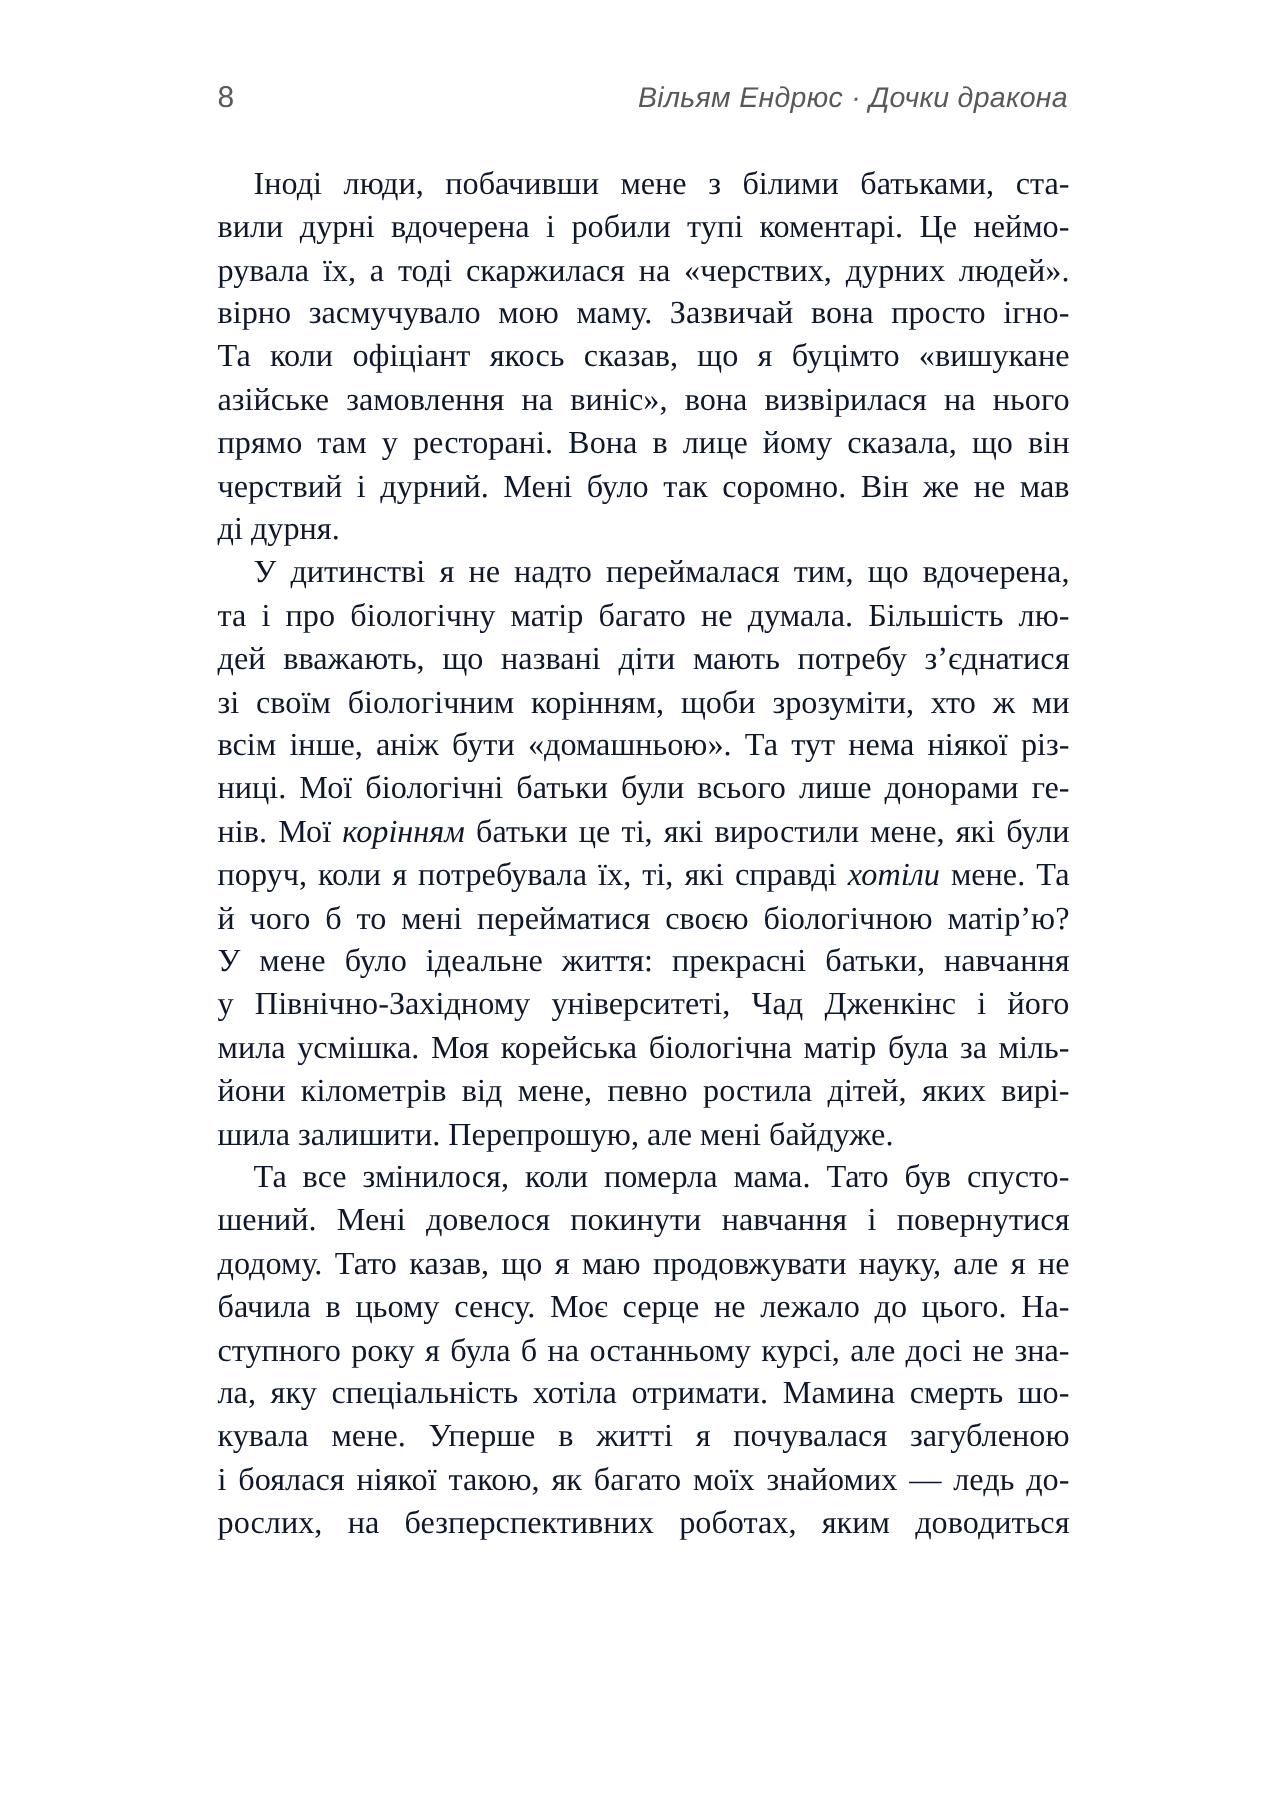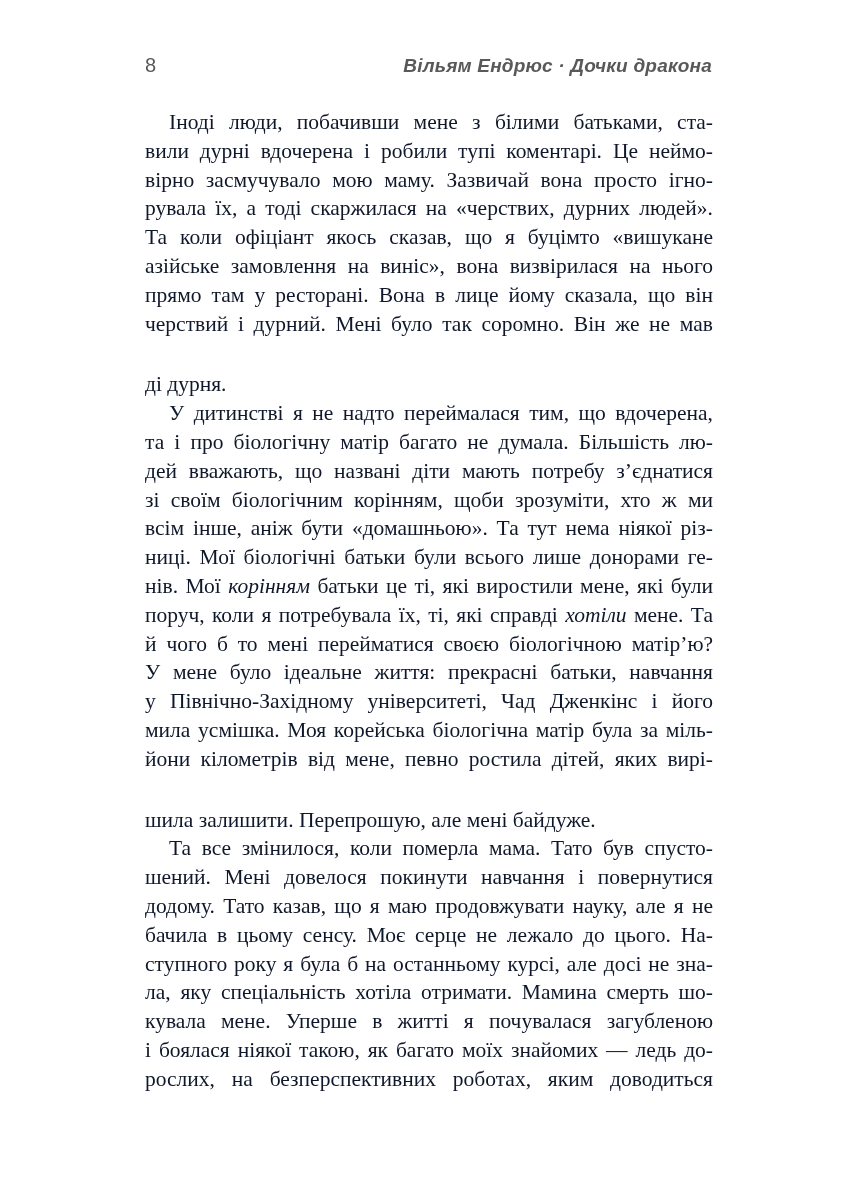"Вільям Ендрюс · Дочки дракона" .running-title { font-weight: bold -> none }
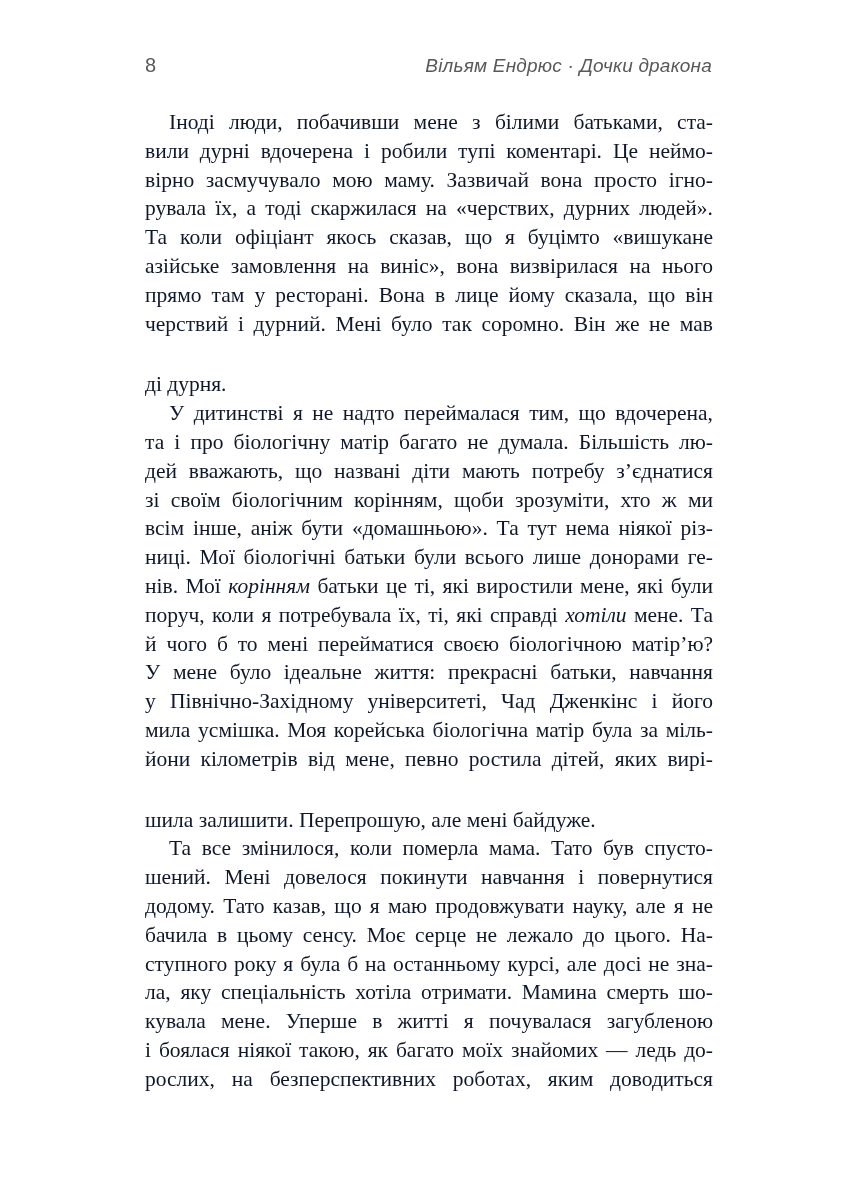"вірно засмучувало мою маму. Зазвичай" div.line { order: before "рувала їх, а тоді скаржилася" -> after "рувала їх, а тоді скаржилася" }
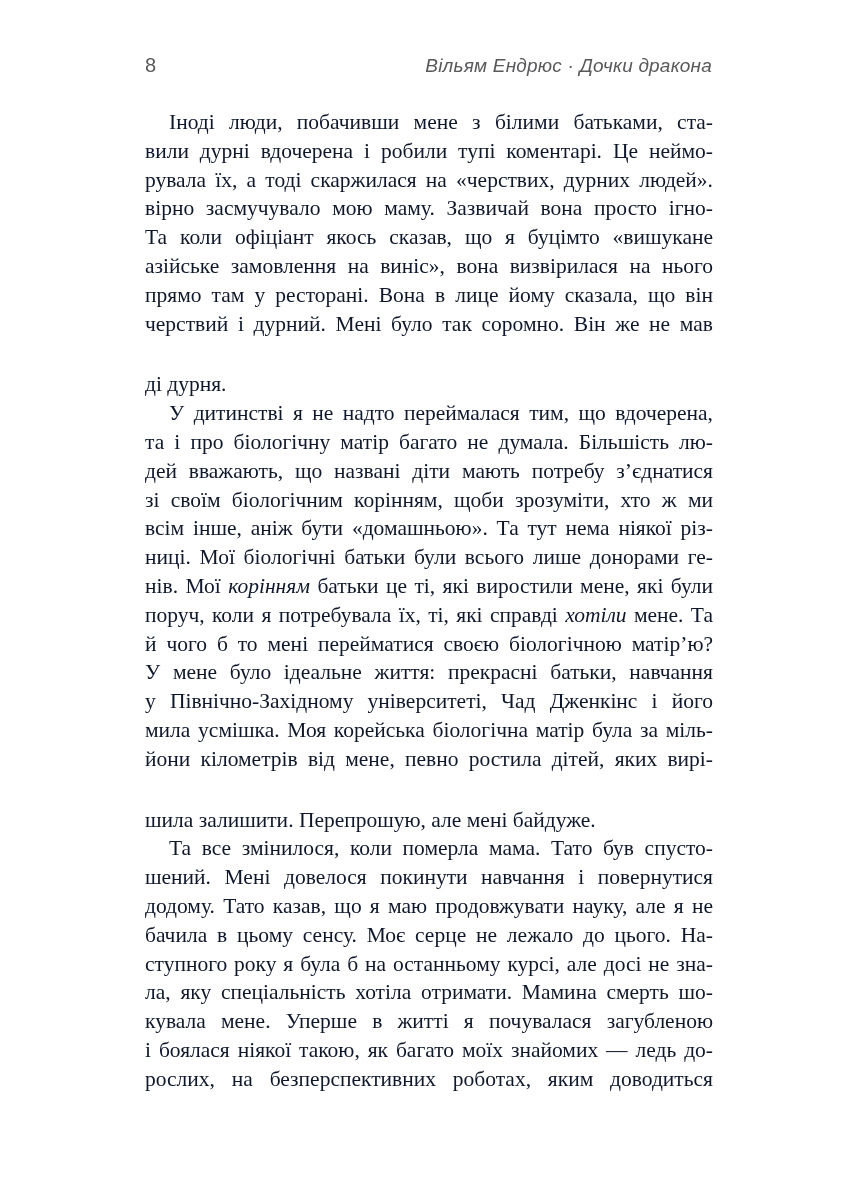"ді дурня." .line.last { margin-top: 32px -> none }
